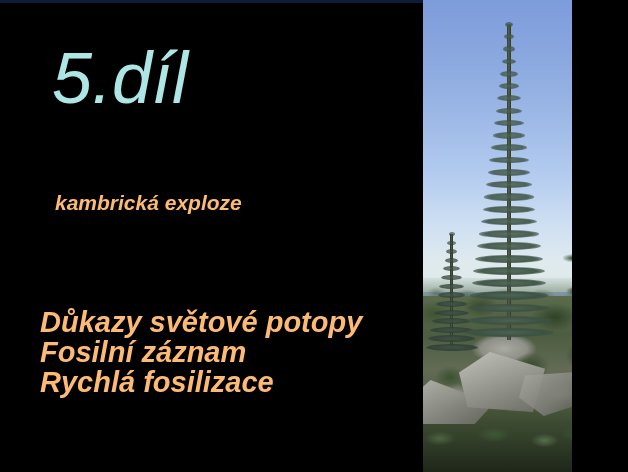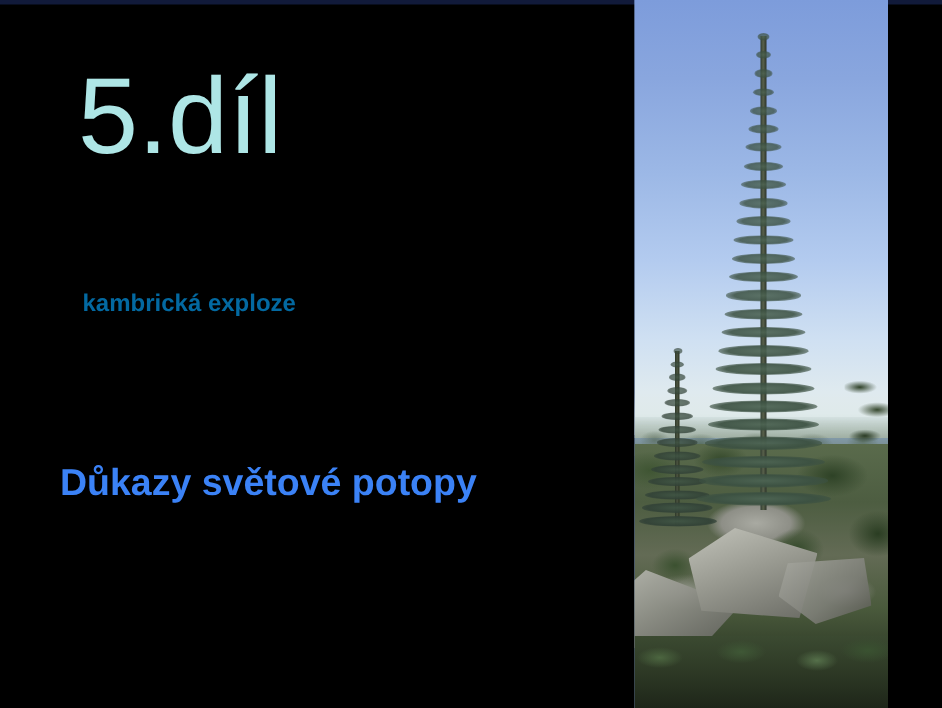"5.díl" #slide { font-style: none -> italic; width: 628px -> 572px }
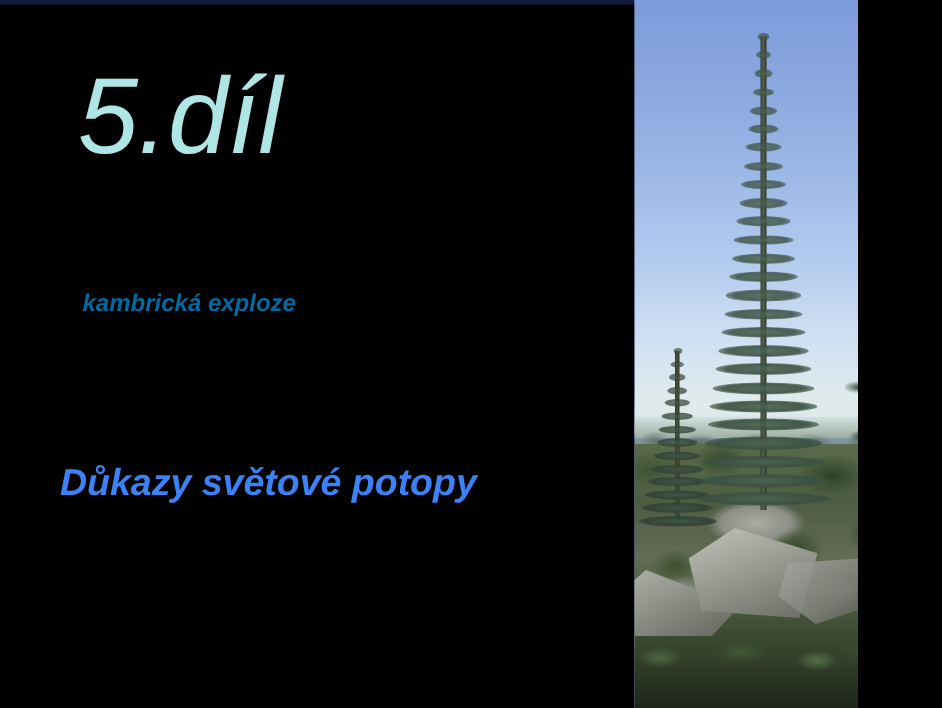"kambrická exploze" #bullets li { color: #0369a1 -> #fdba74; font-size: 16px -> 21px }
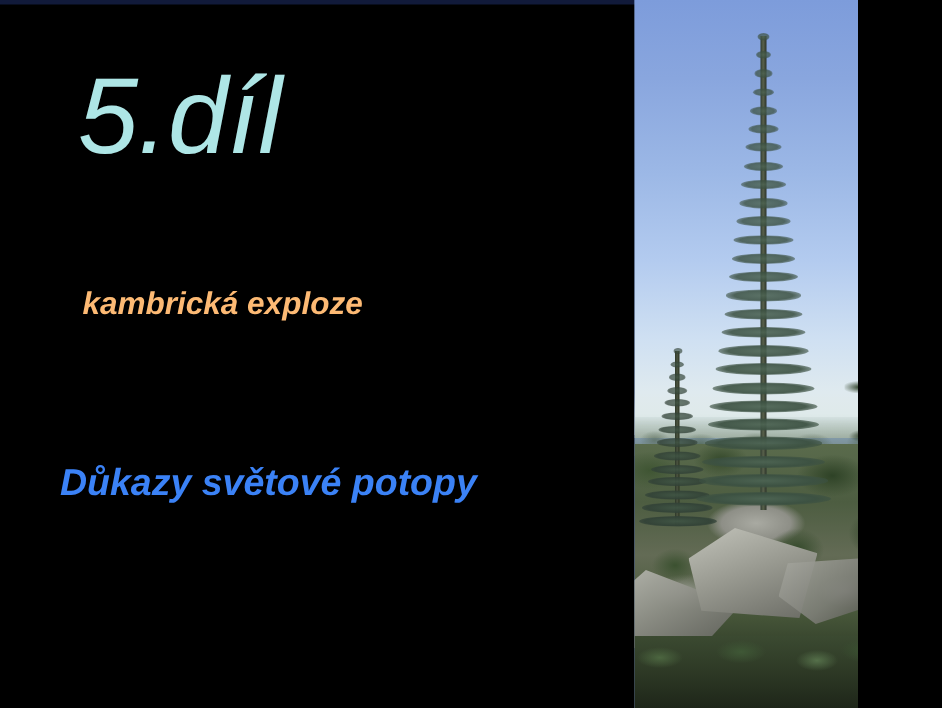"Důkazy světové potopy" #headings li { color: #3b82f6 -> #fdba74; font-size: 25px -> 29px }
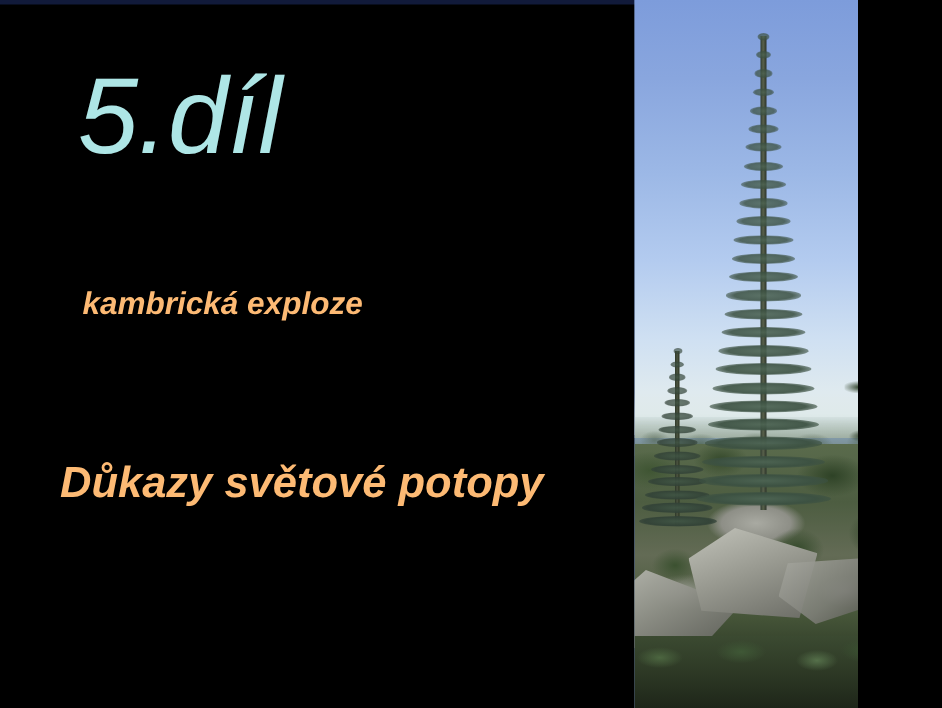"Fosilní záznam" li { html: none -> <li>Fosilní záznam</li> }
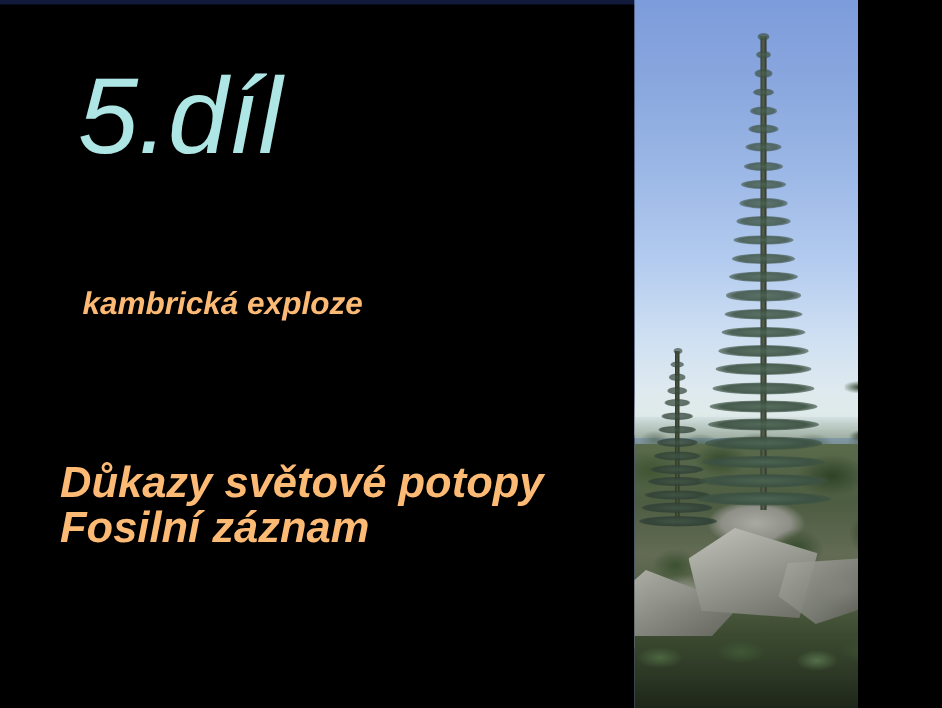"Rychlá fosilizace" li { html: none -> <li>Rychlá fosilizace</li> }
